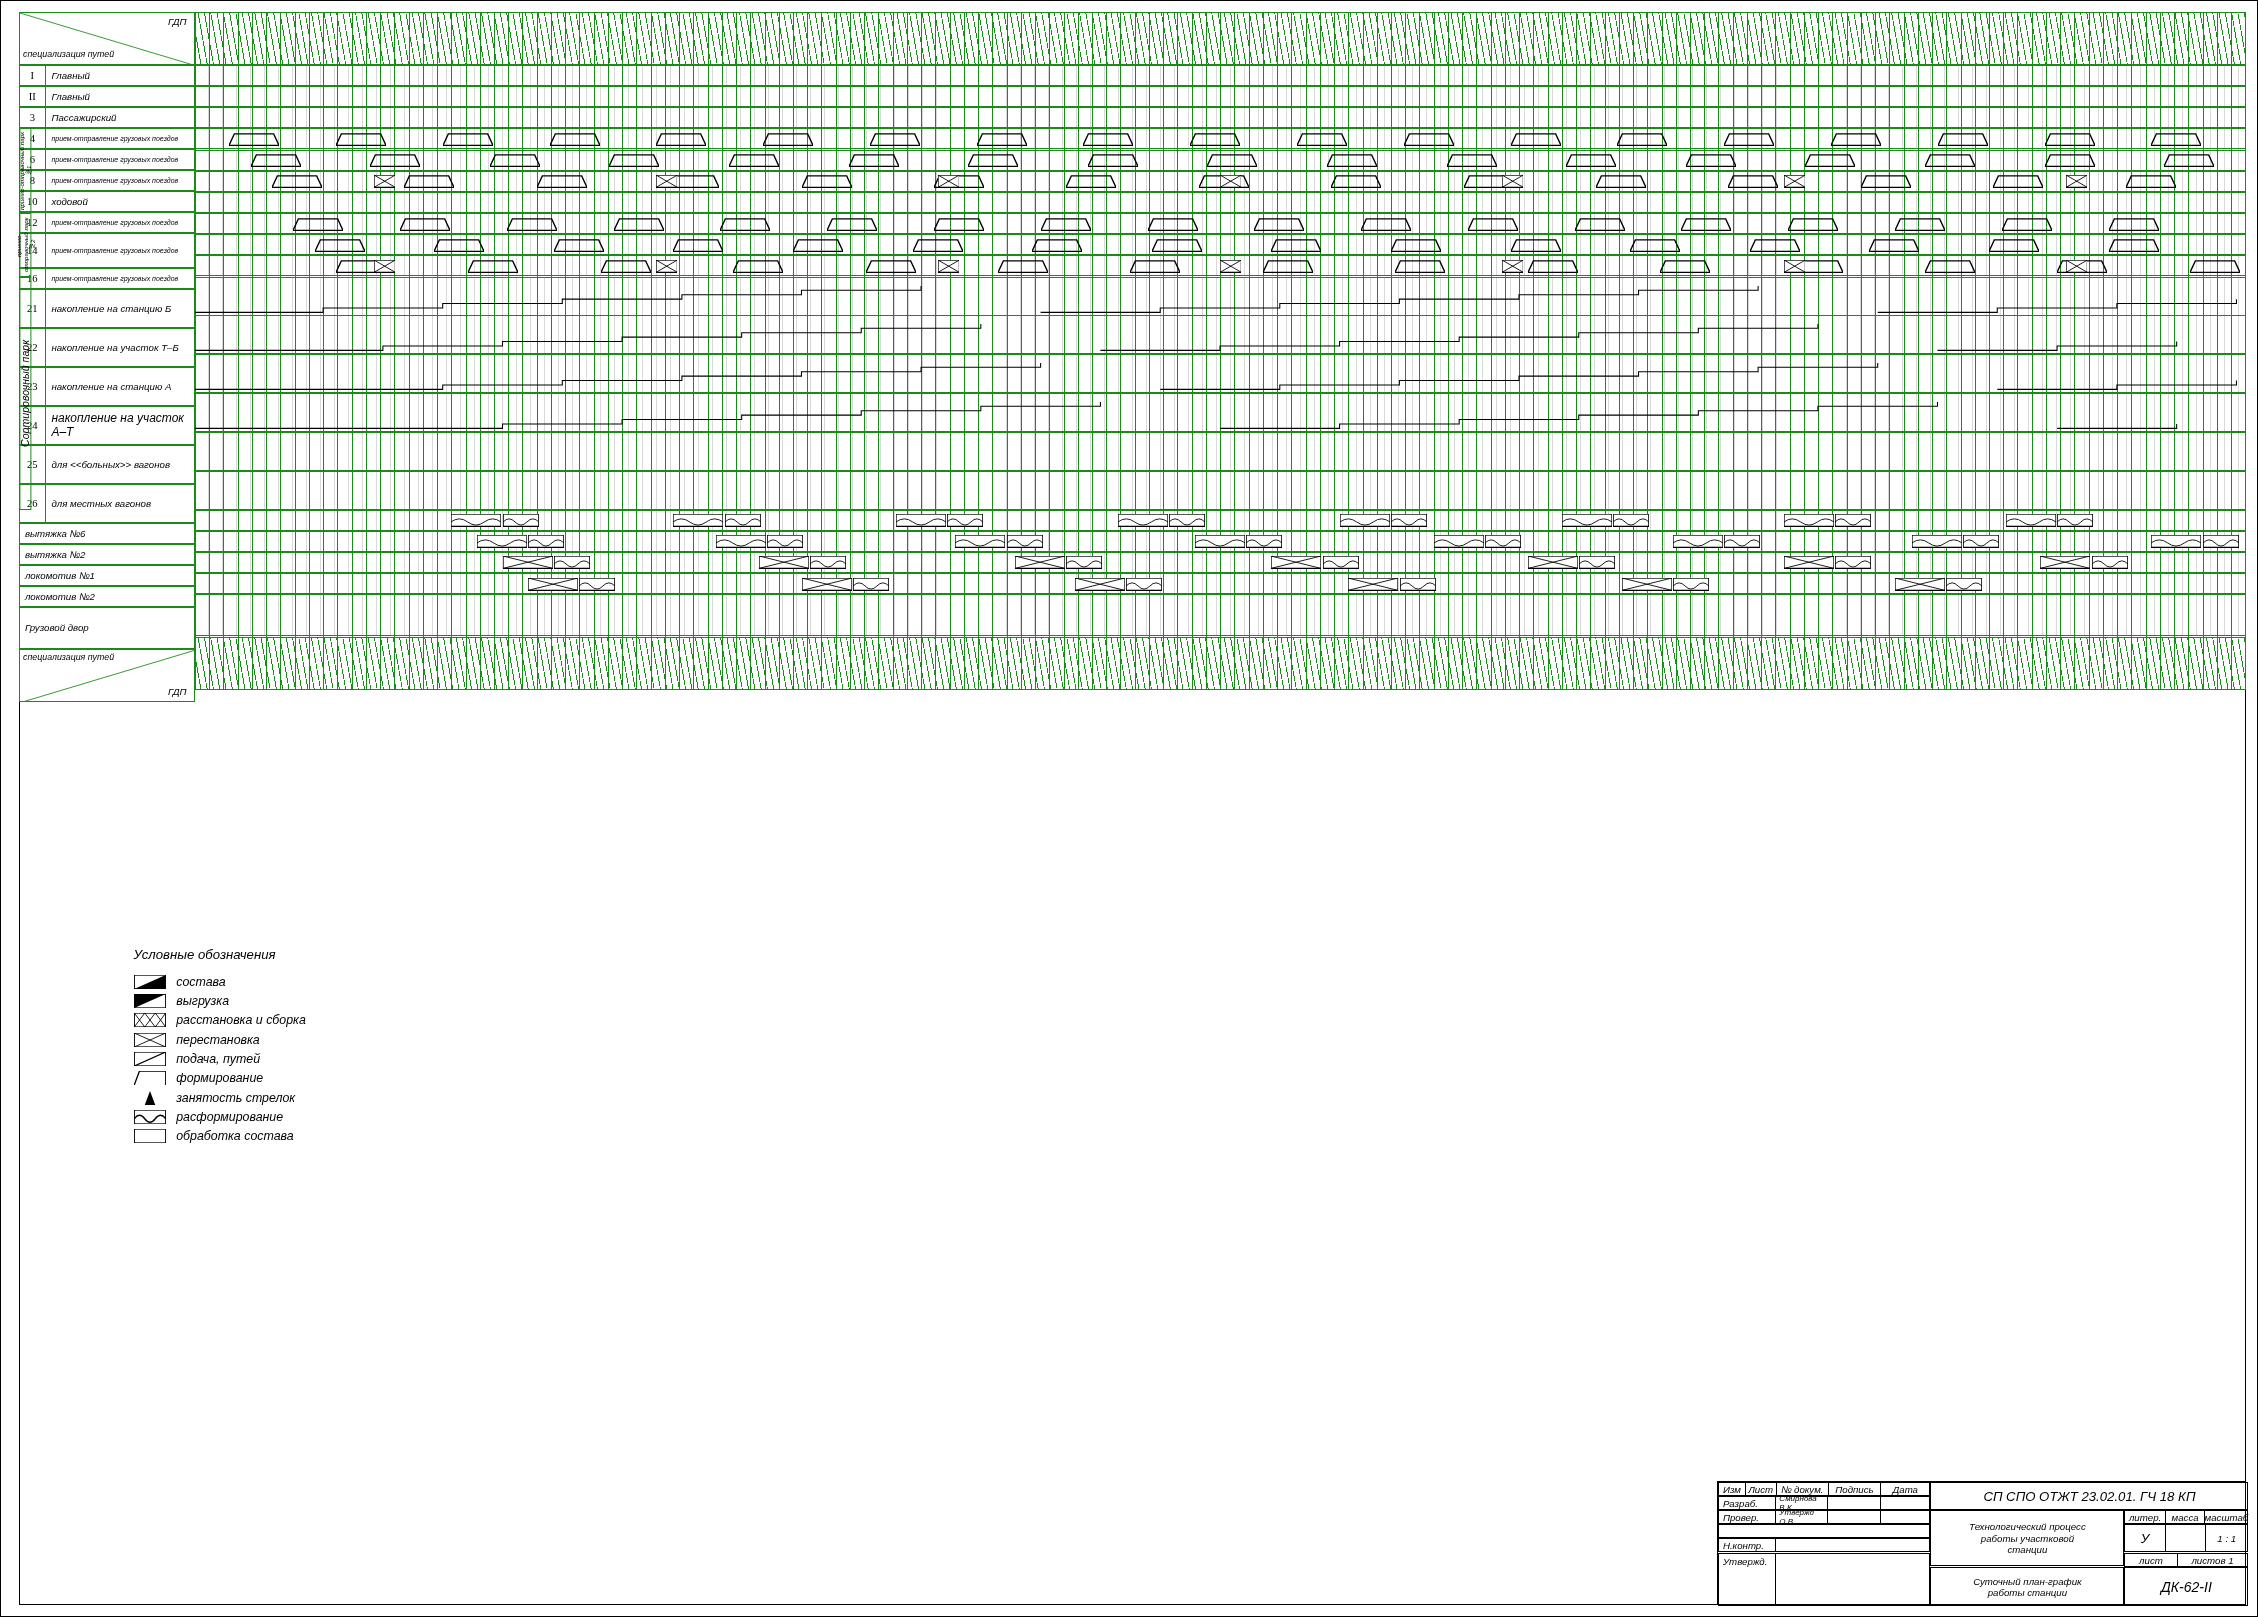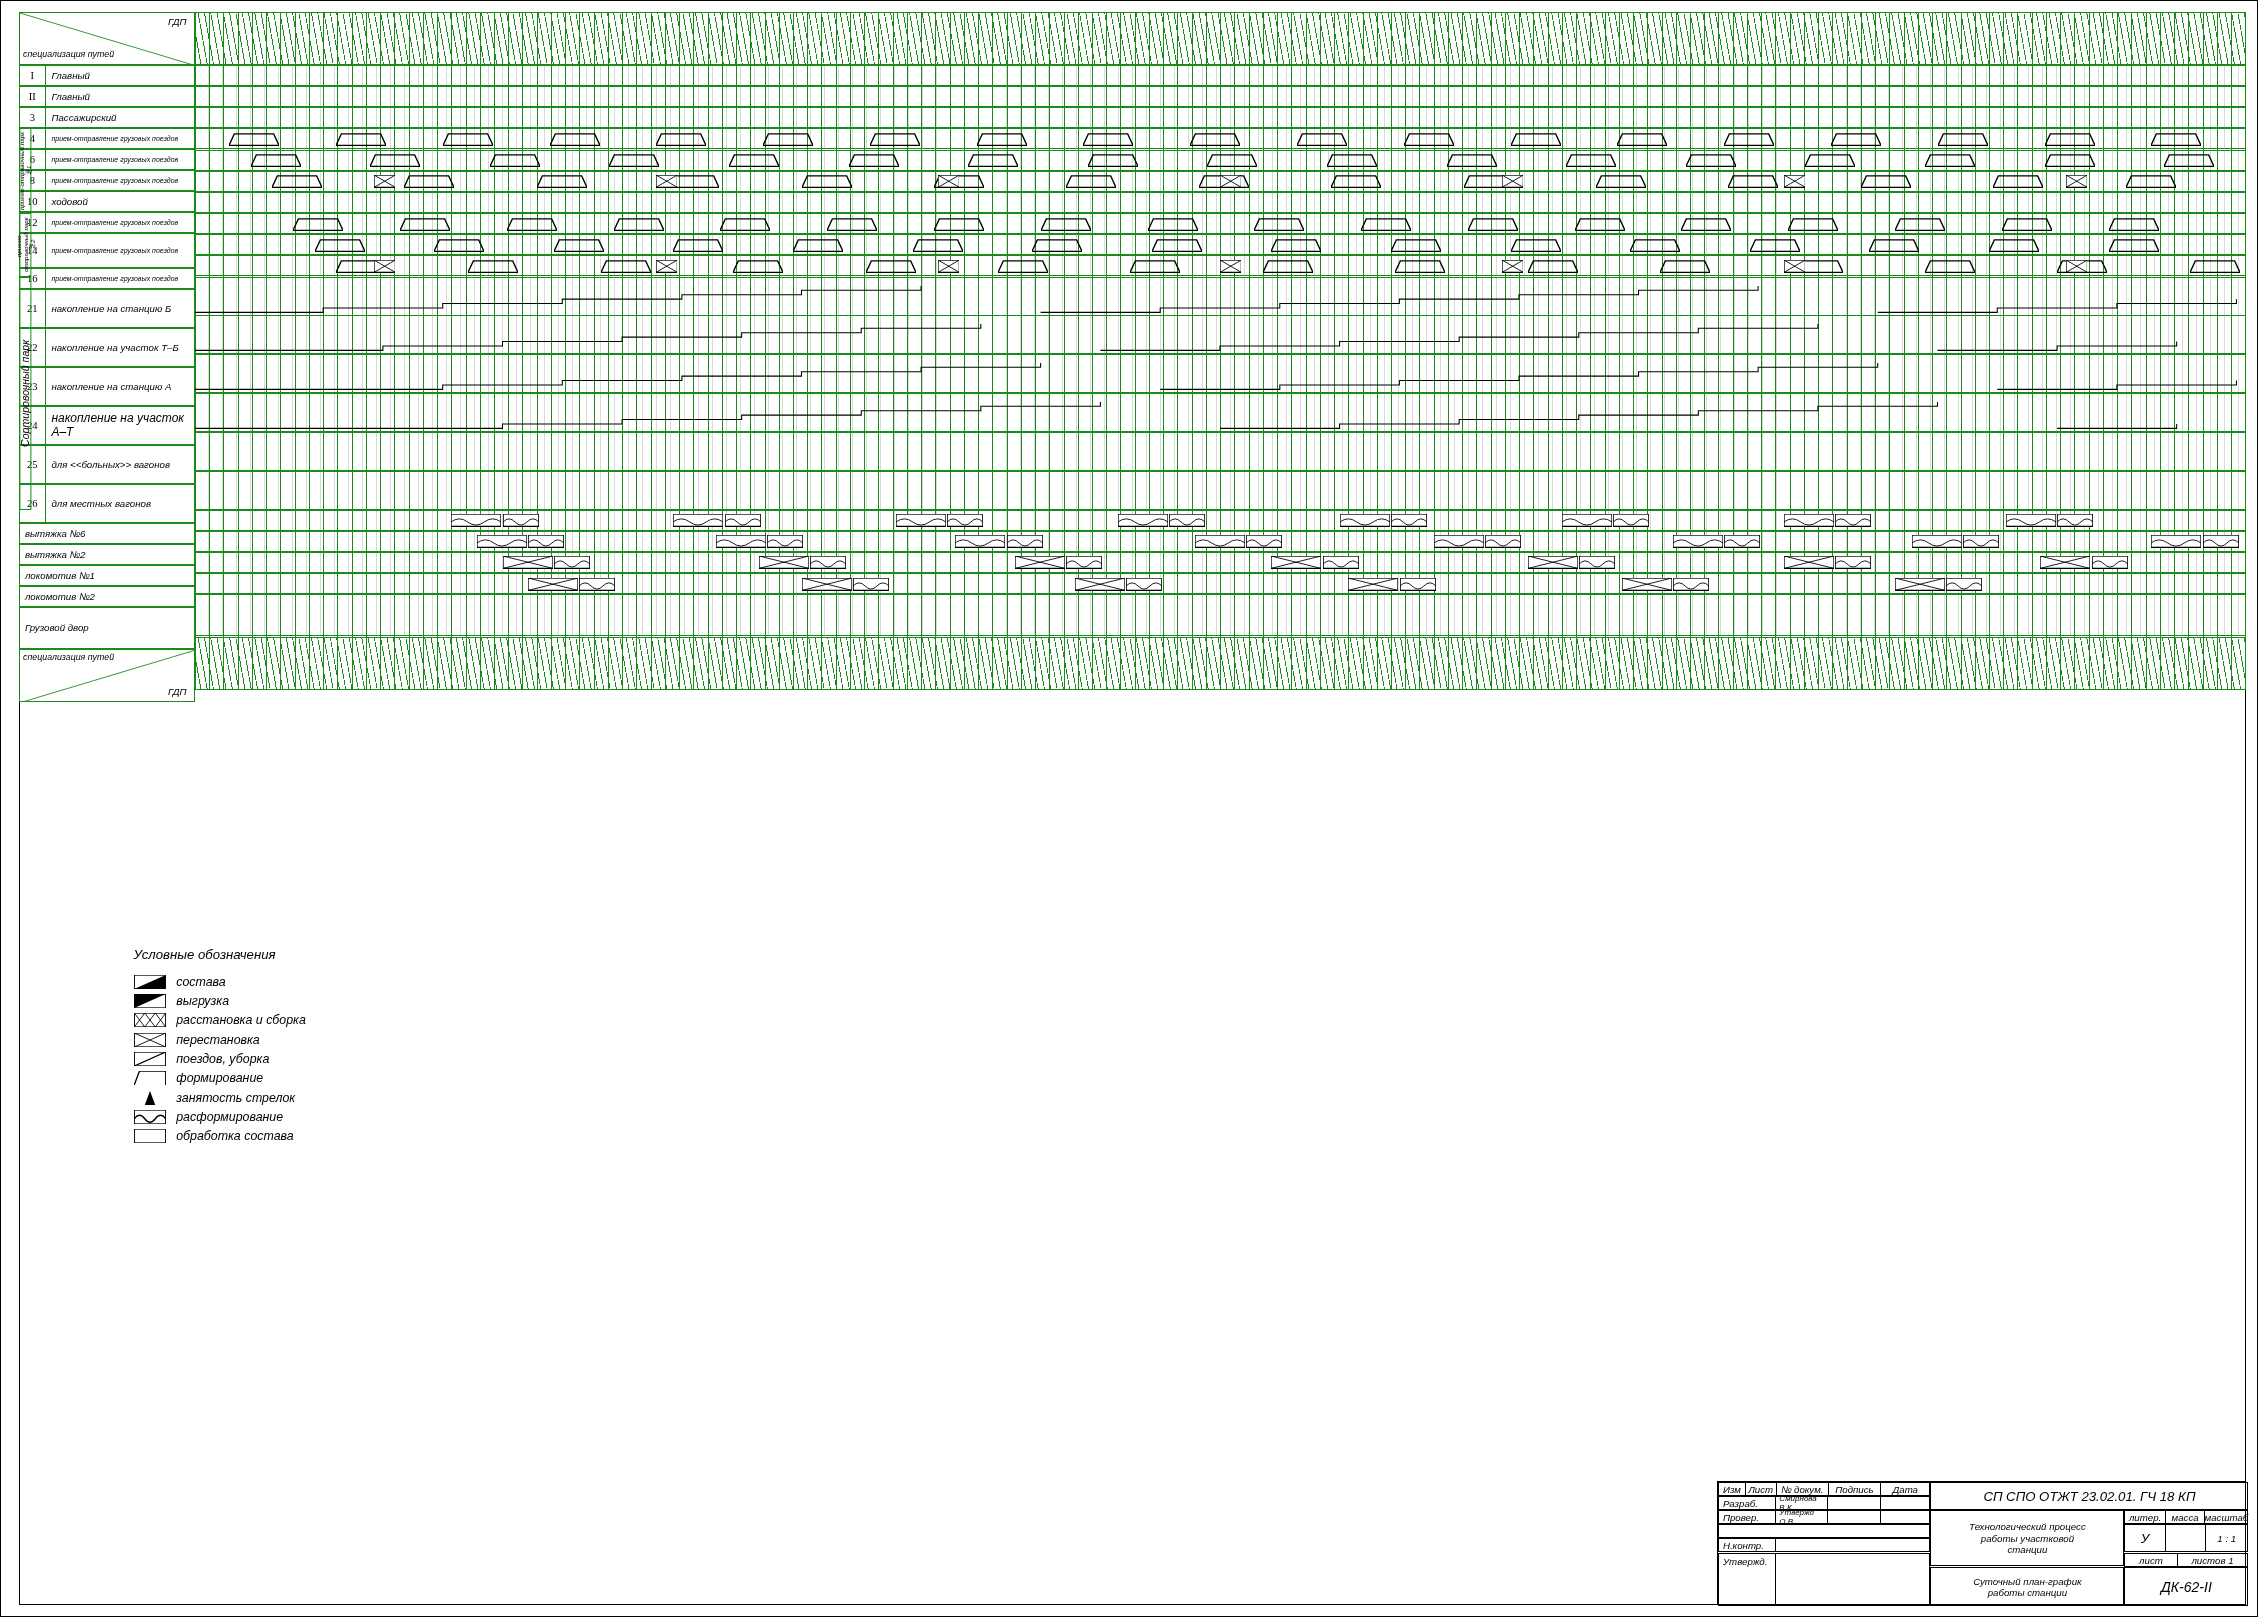"поездов, уборка" div.legend-label { text: поездов, уборка -> подача, путей }
